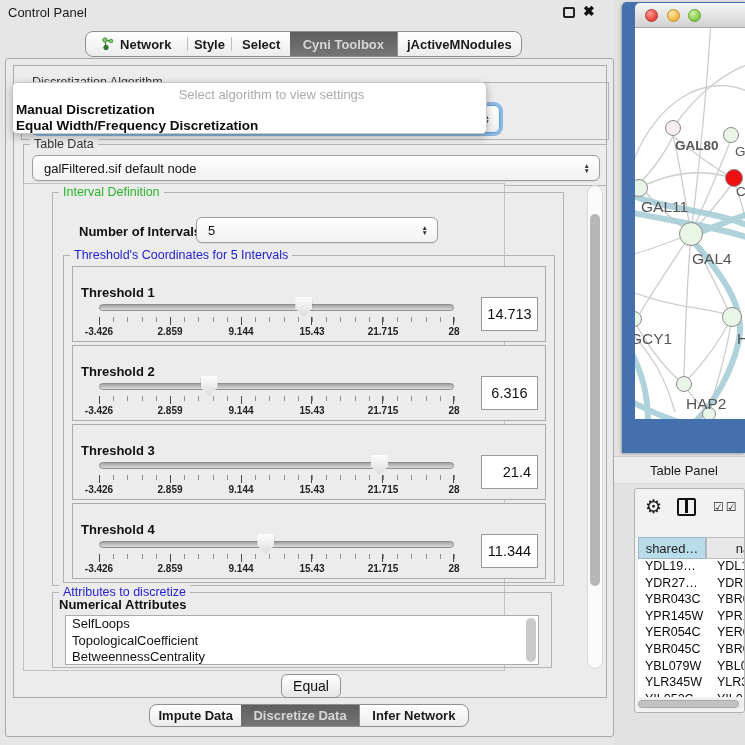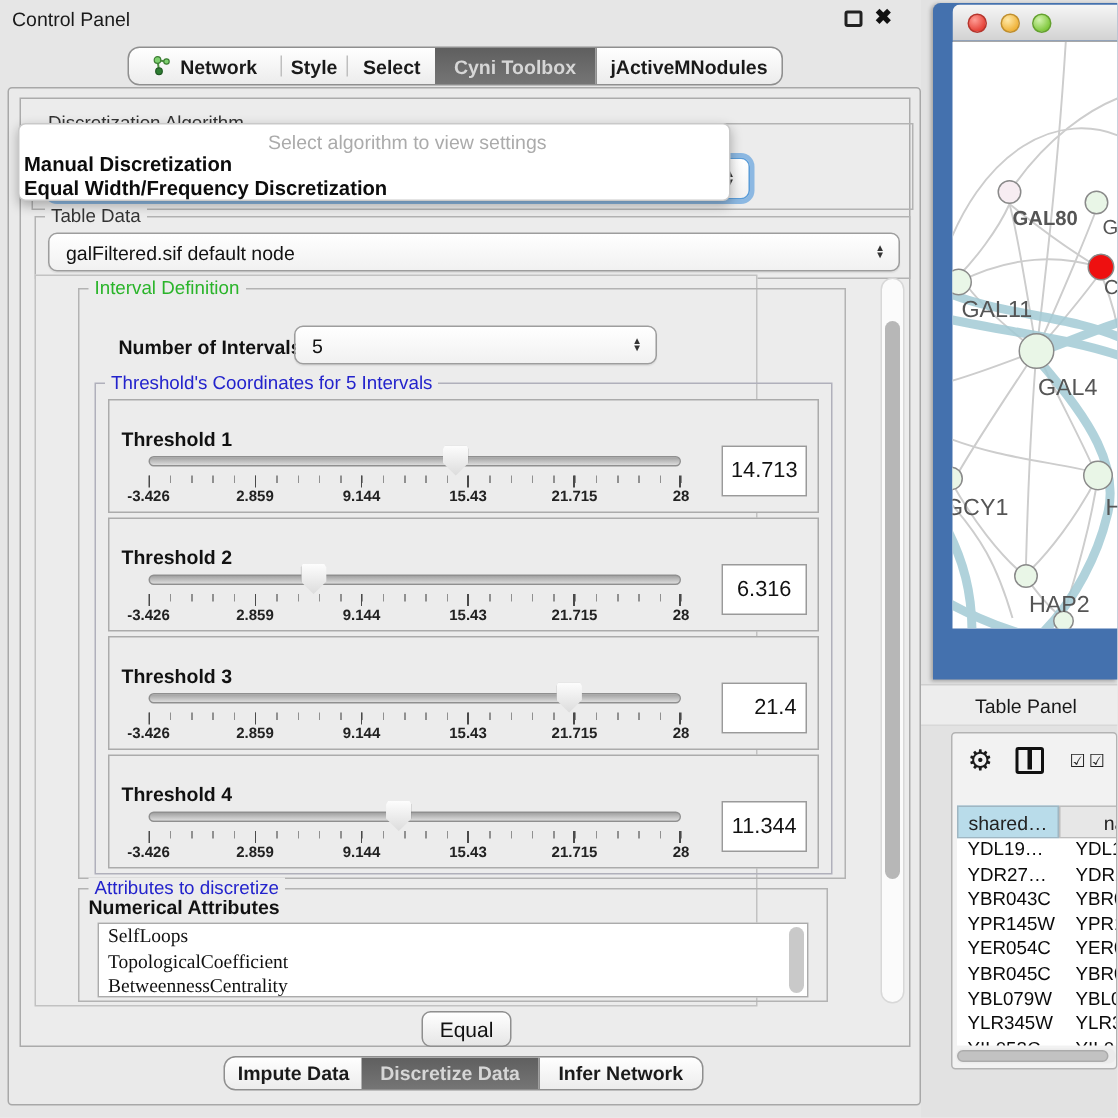"SelfLoops" .attr-item { font-family: Liberation Serif, serif -> none }
